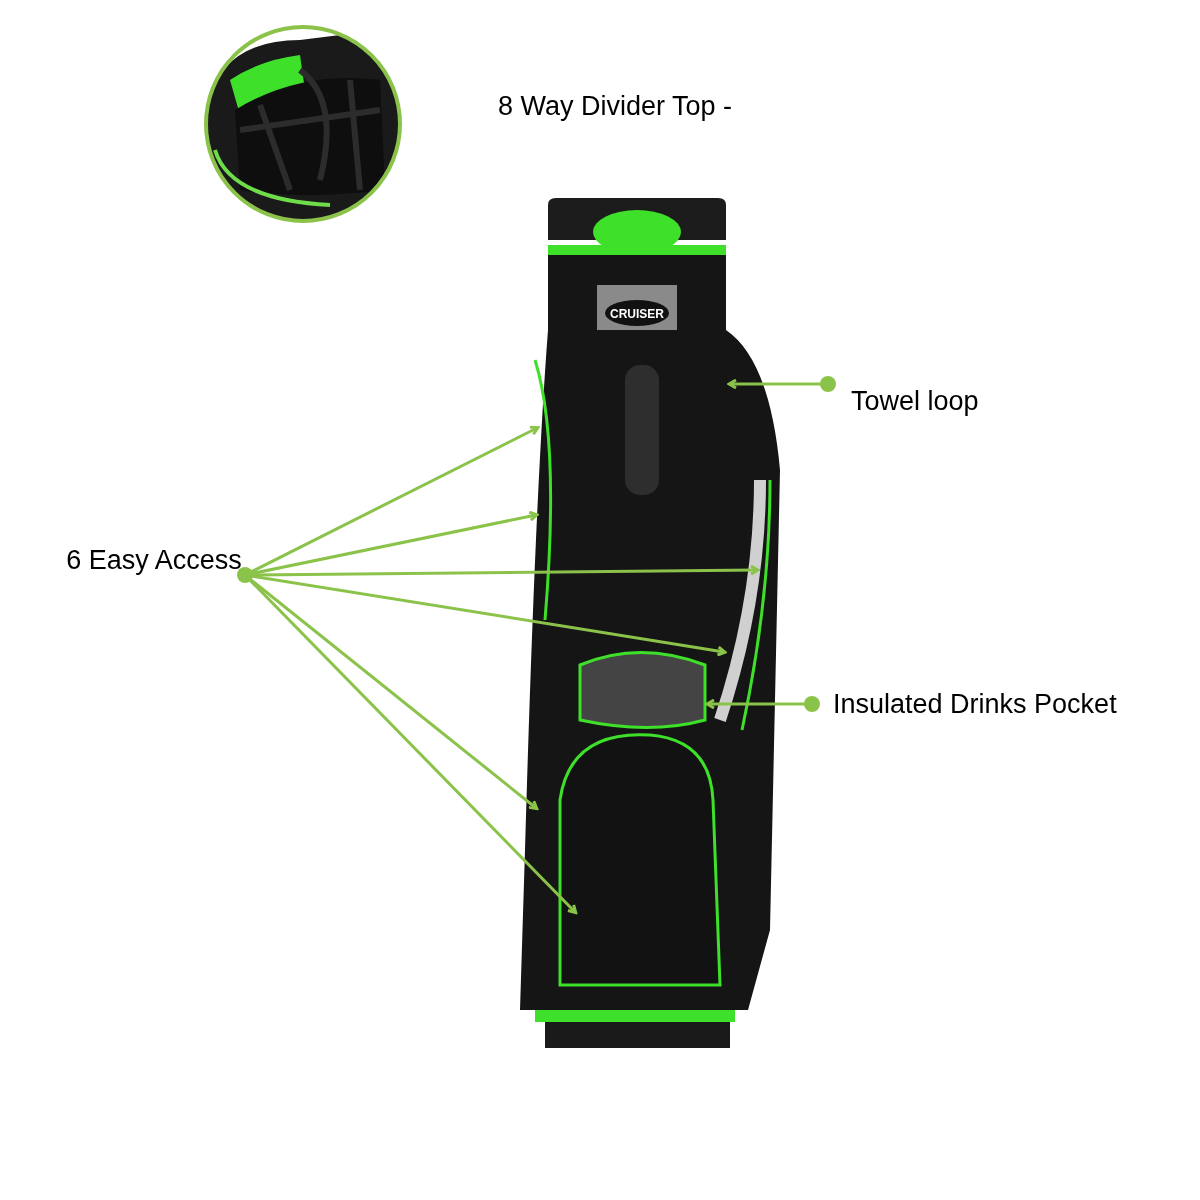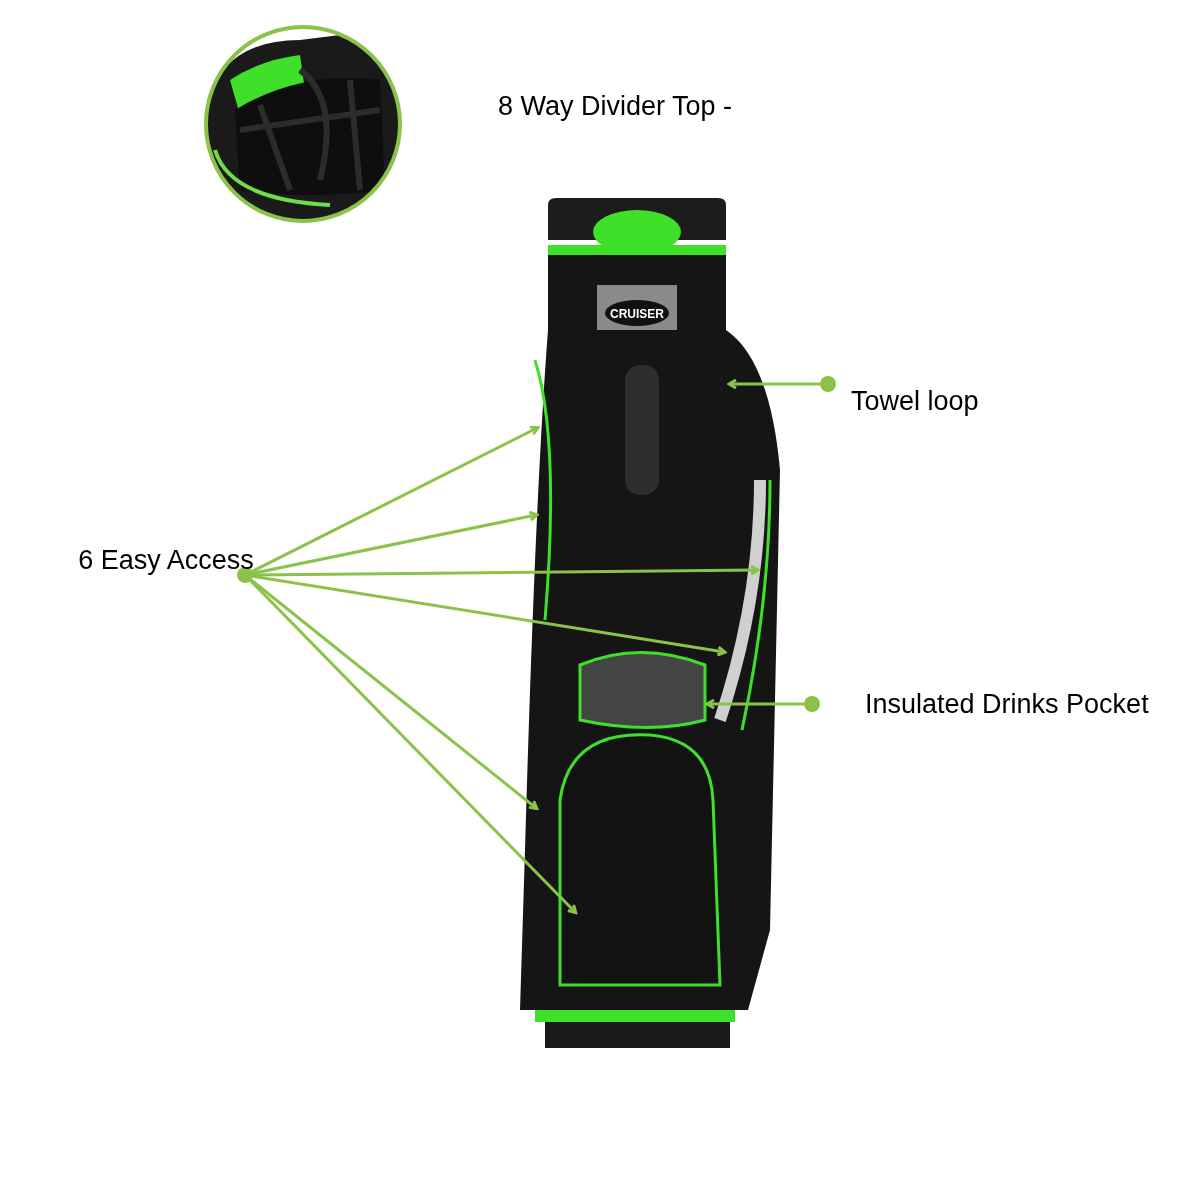"6 Easy Access" .pockets { left: 76px -> 64px }
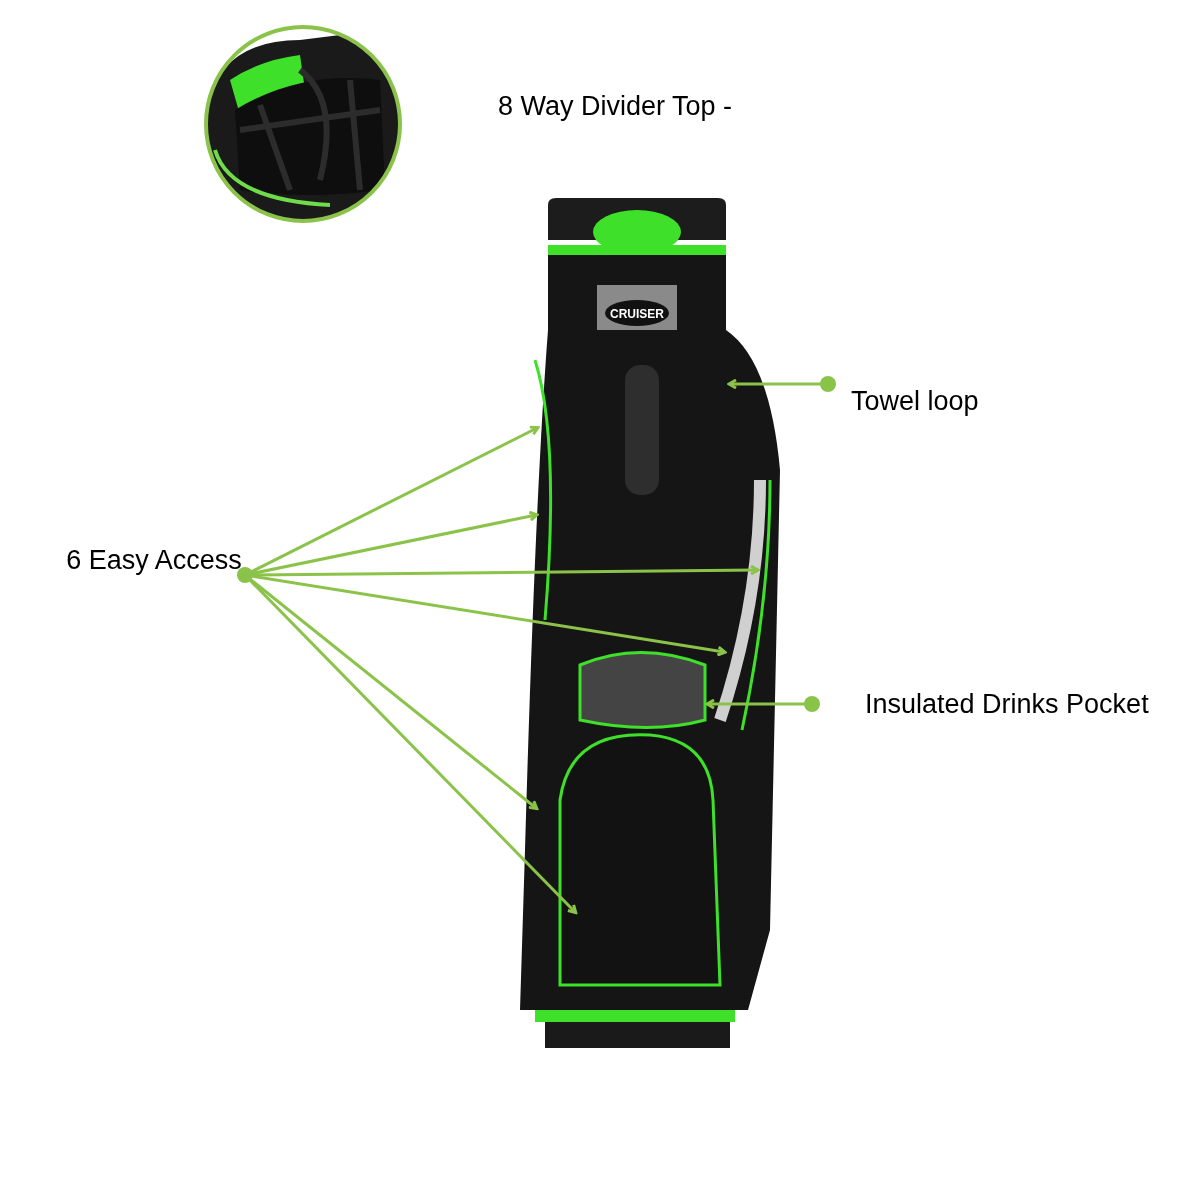"Insulated Drinks Pocket" .drinks { margin-left: 32px -> none }
